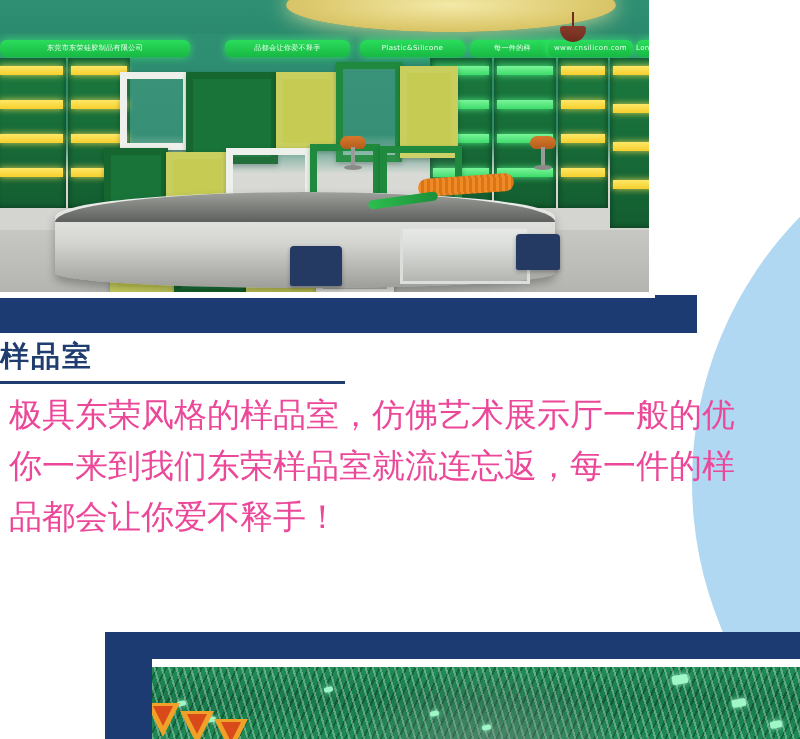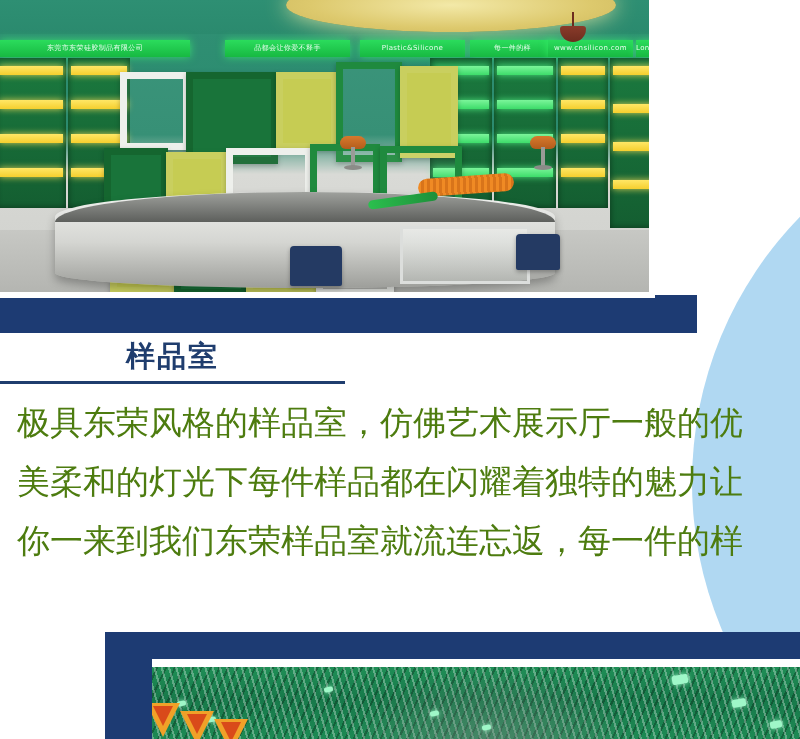"东莞市东荣硅胶制品有限公司" .sr-signboard { border-radius: none -> 6px }
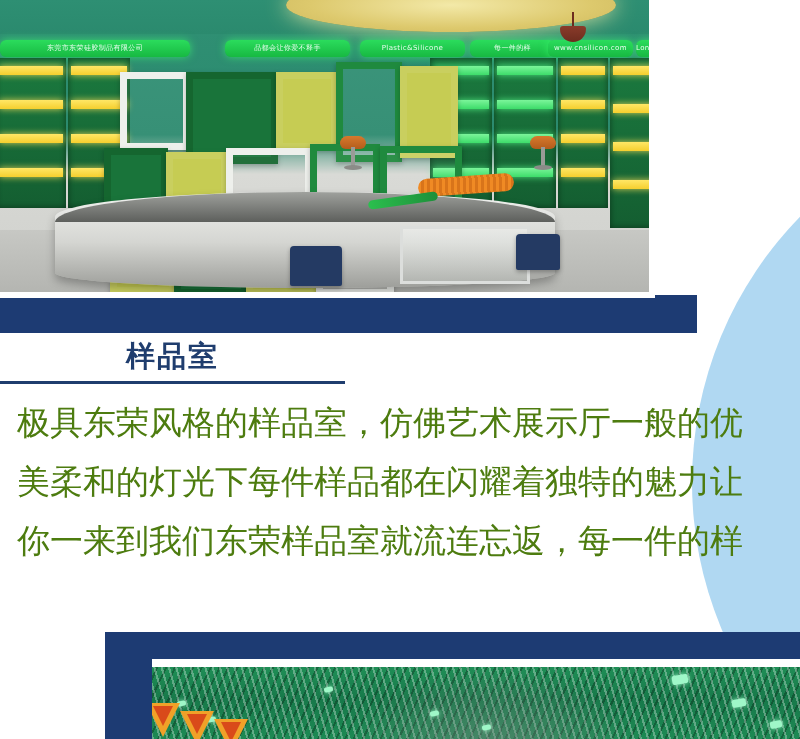"样品室" .section-title { text-align: center -> left }
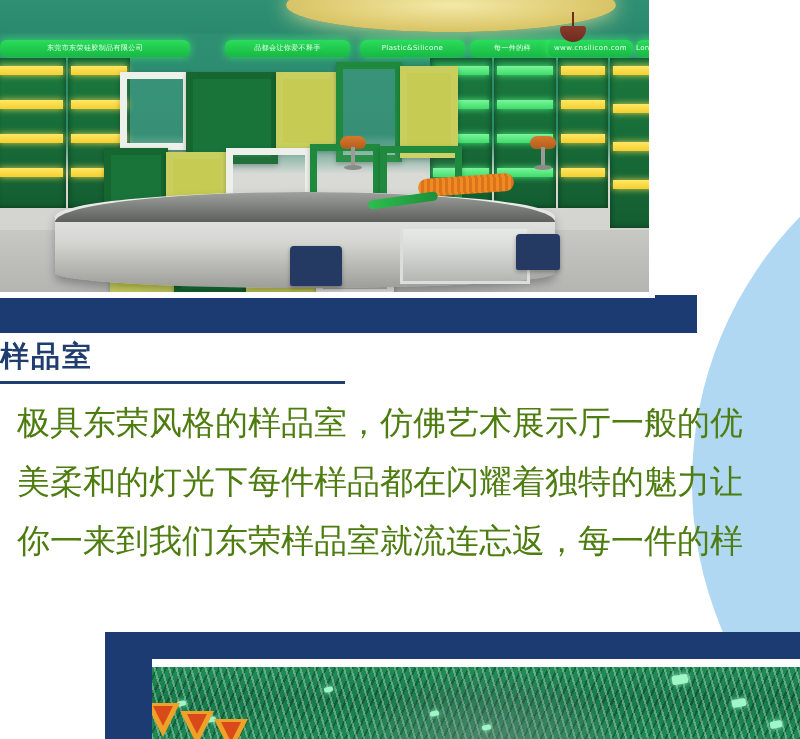"极具东荣风格的样品室，仿佛艺术展示厅一般的优" .body-copy p { color: #4d7c0f -> #ec4899; margin: 8px -> 0 }
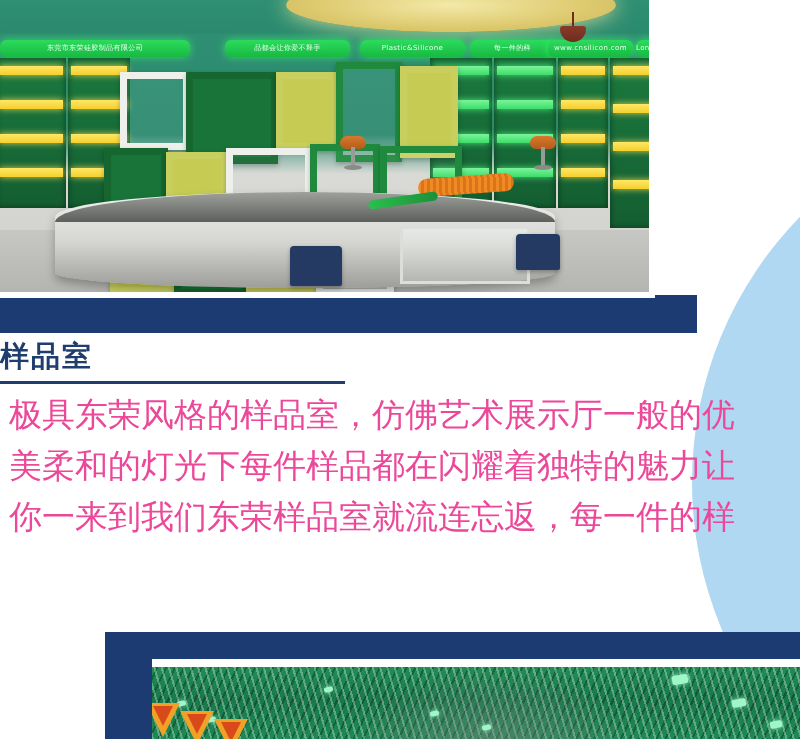"美柔和的灯光下每件样品都在闪耀着独特的魅力让" p { html: <p>美柔和的灯光下每件样品都在闪耀着独特的魅力让</p> -> none }
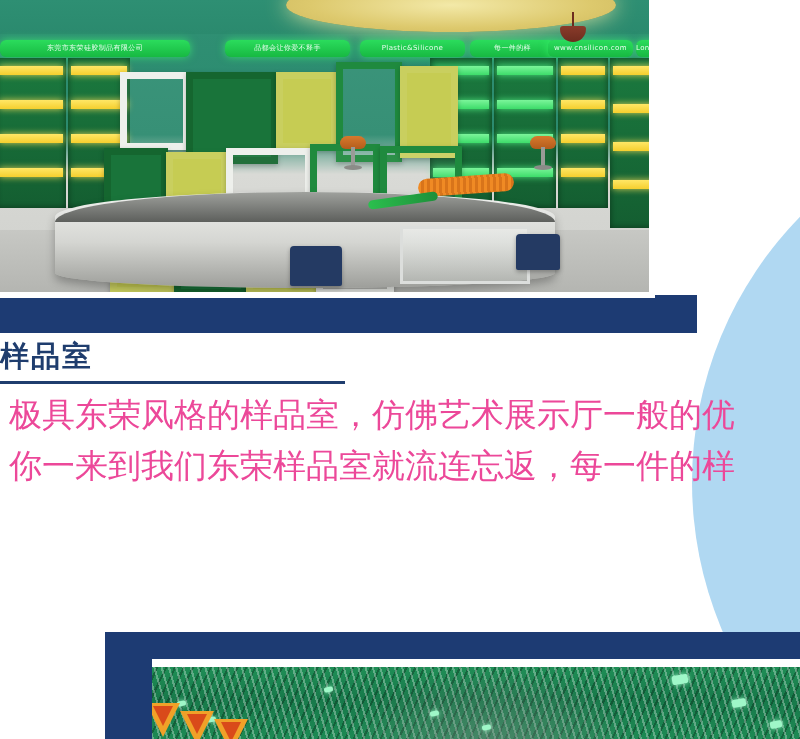"品都会让你爱不释手！" p { html: none -> <p>品都会让你爱不释手！</p> }
